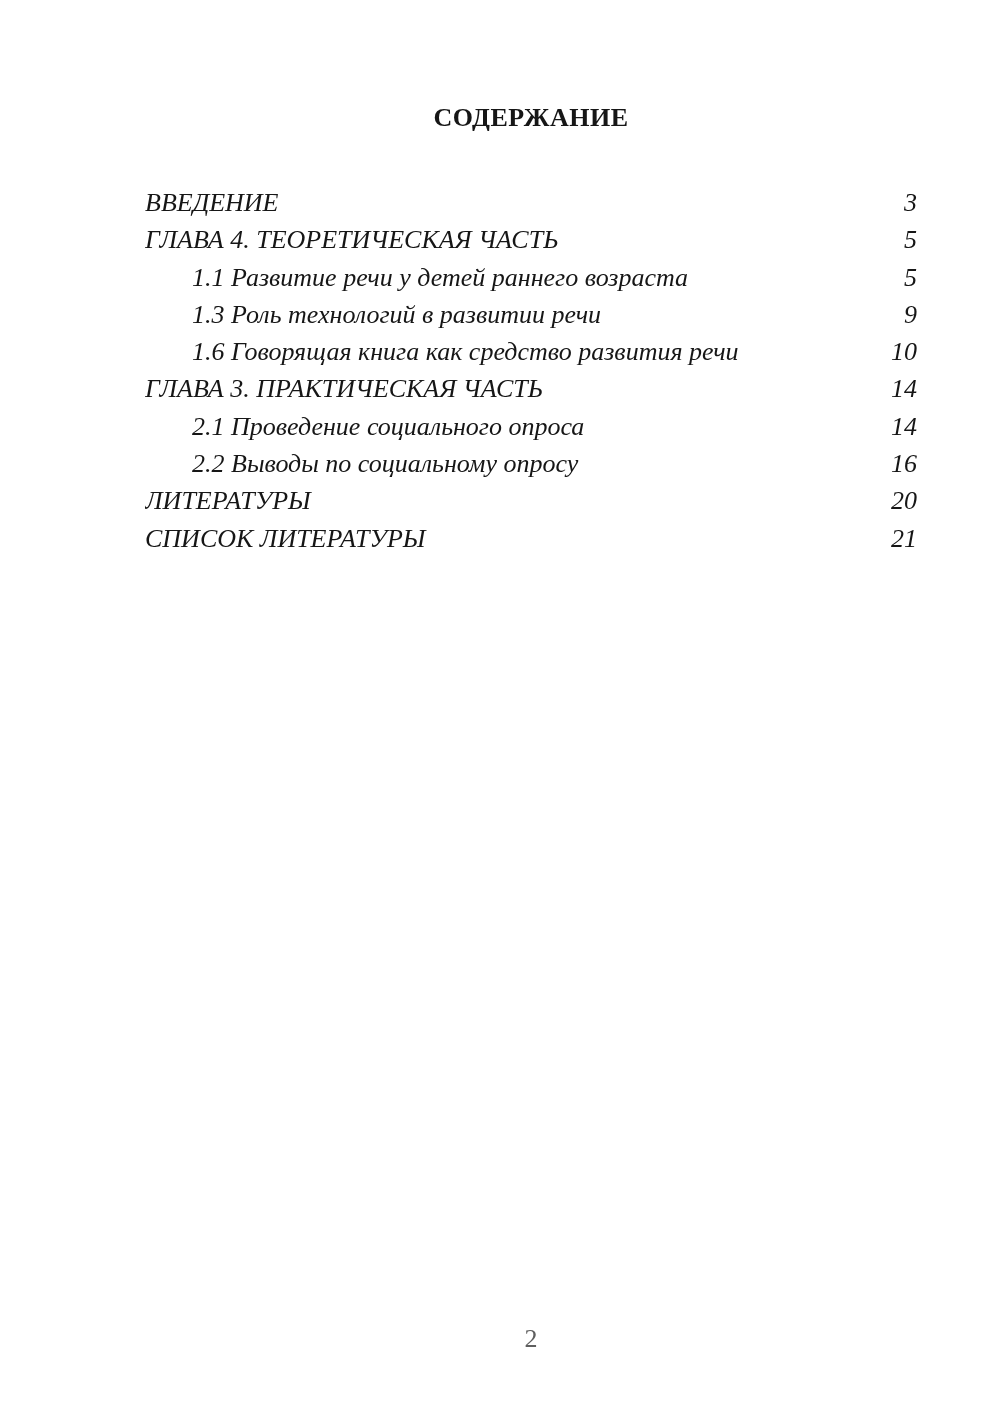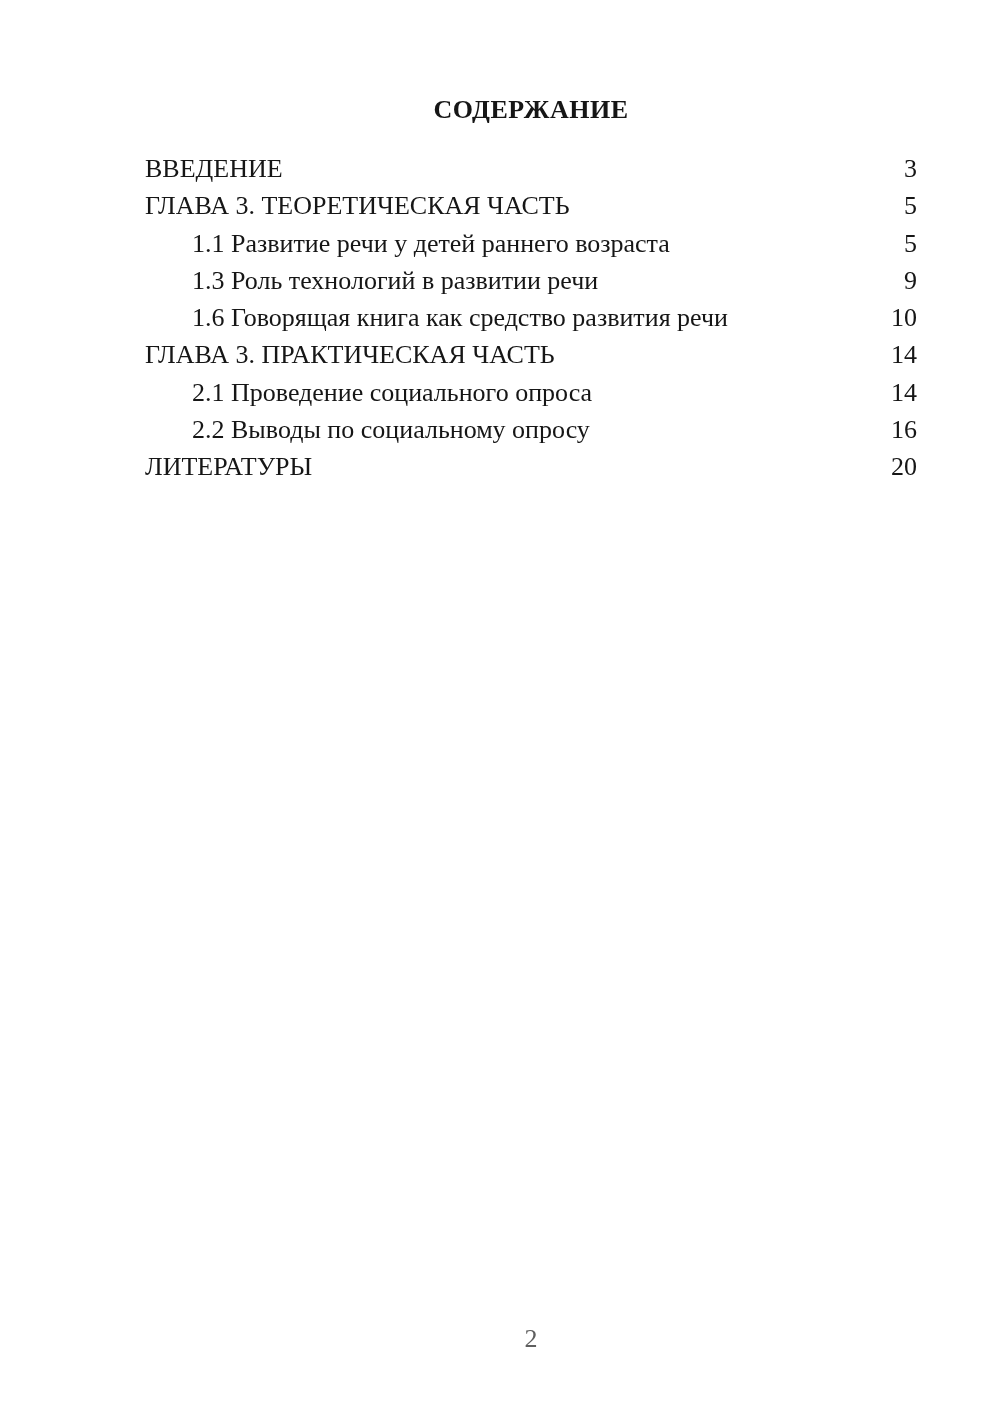"СОДЕРЖАНИЕ" .content { top: 92px -> 100px }
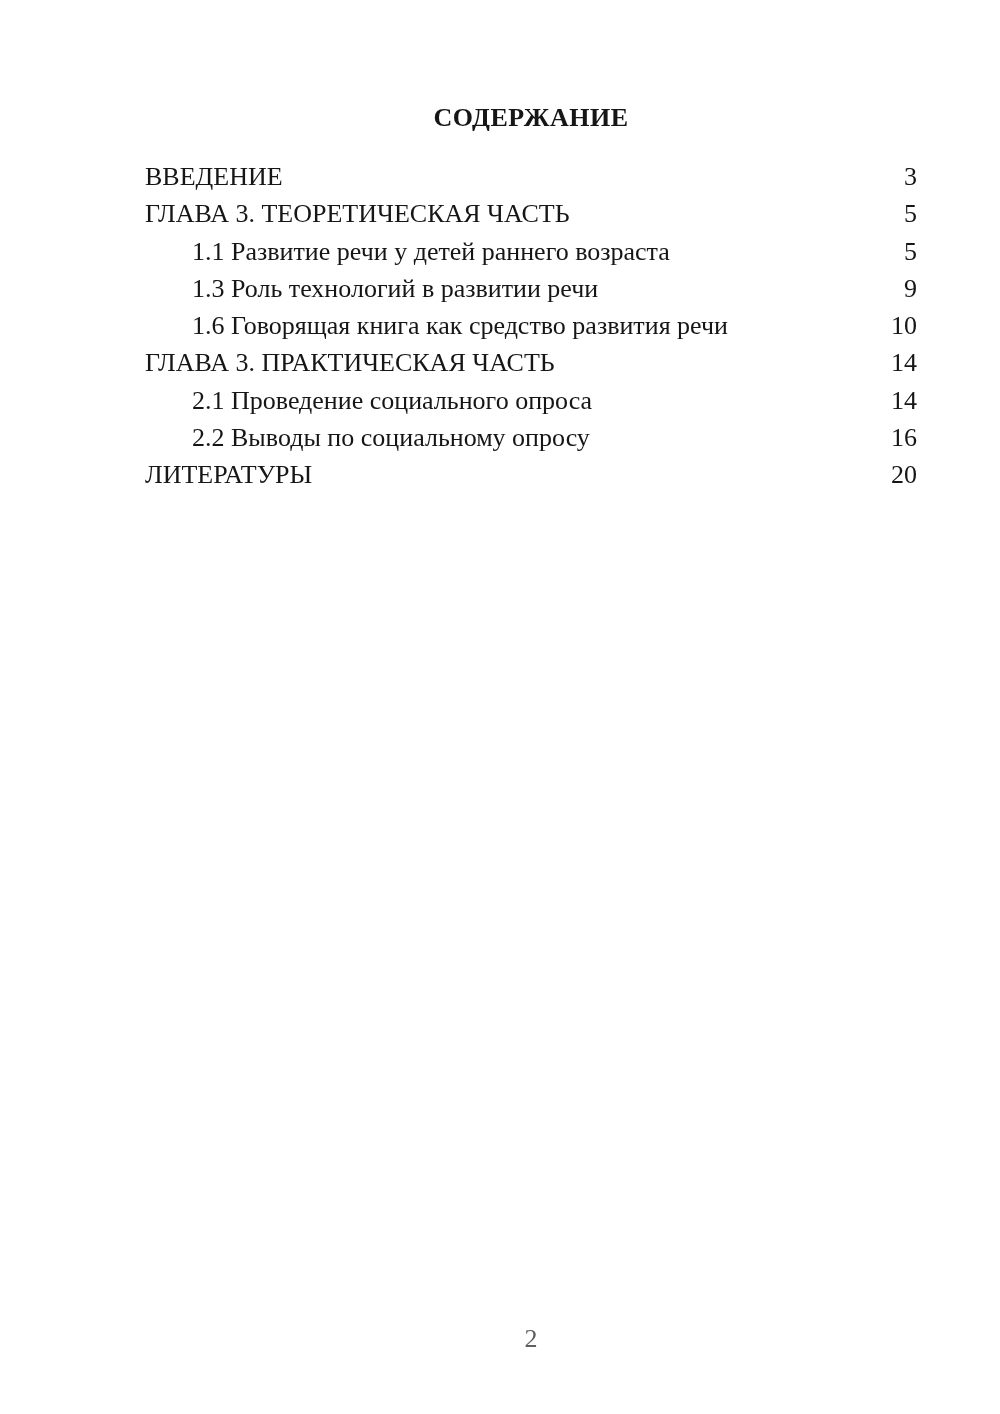"ВВЕДЕНИЕ" .toc { font-style: none -> italic; margin-top: 22px -> 48px }
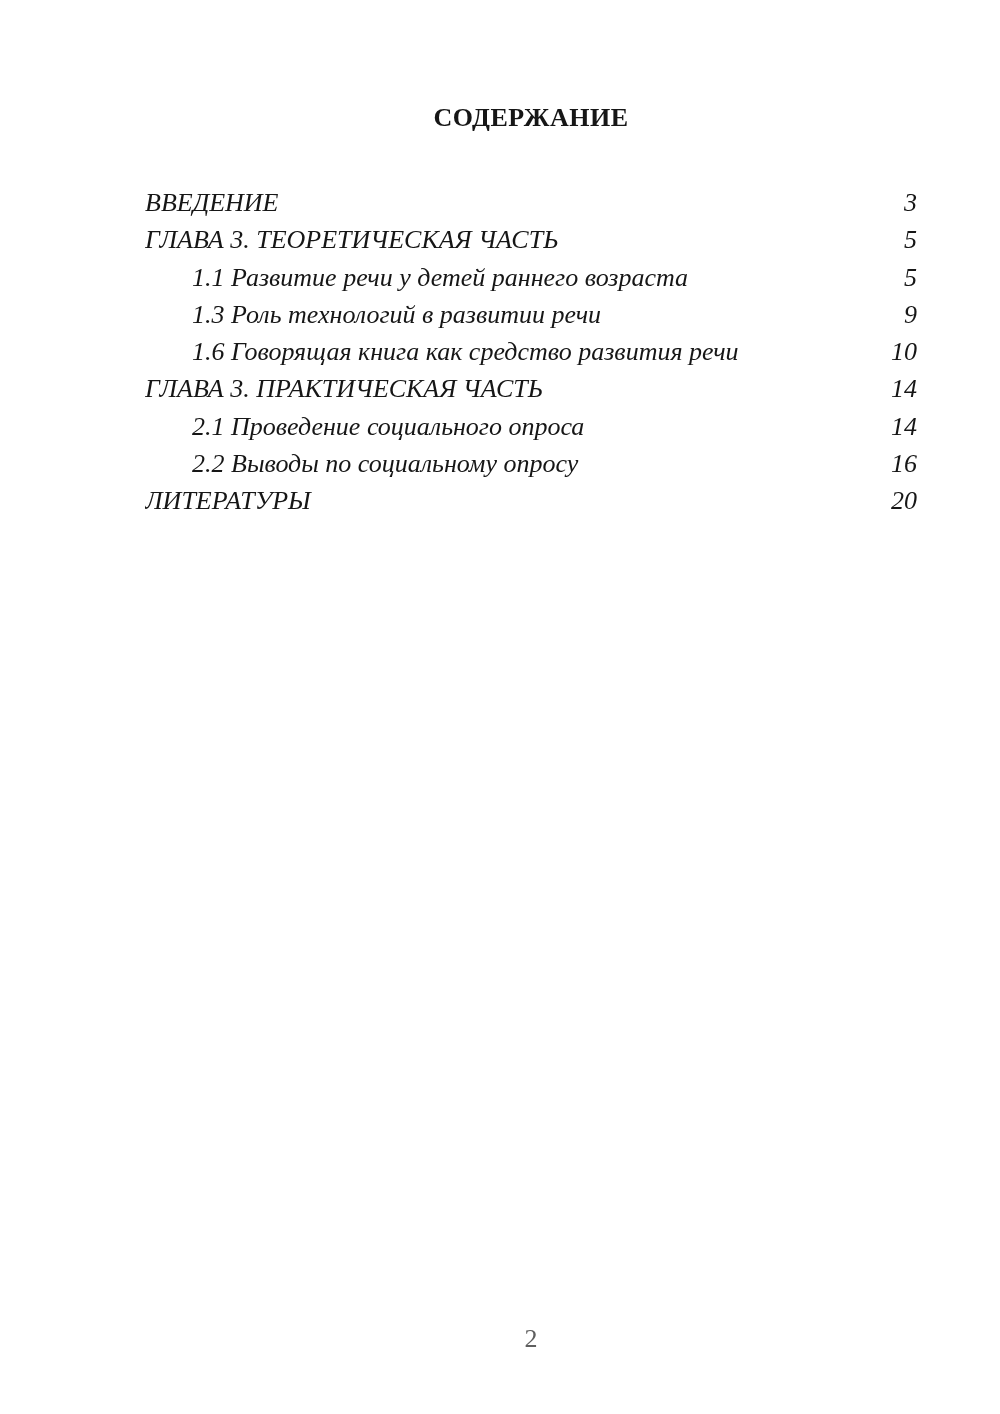"ГЛАВА 3. ТЕОРЕТИЧЕСКАЯ ЧАСТЬ" span.toc-label { text: 3 -> 4 }
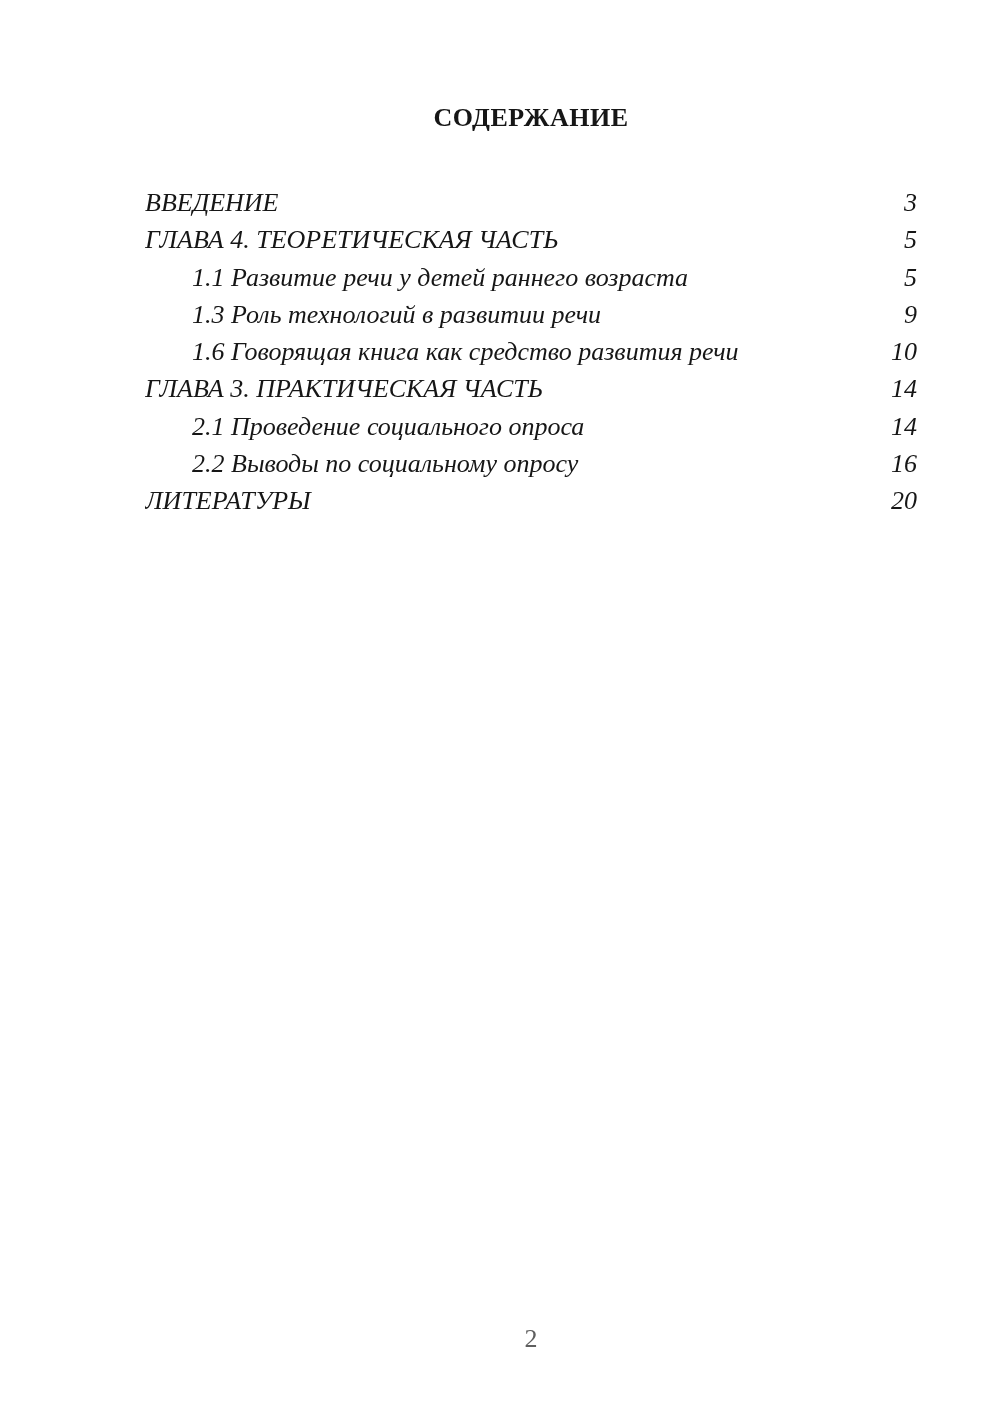"СПИСОК ЛИТЕРАТУРЫ" div.toc-row { html: none -> <div> <span>СПИСОК ЛИТЕРАТУРЫ</span> <span>21</span> </div> }
